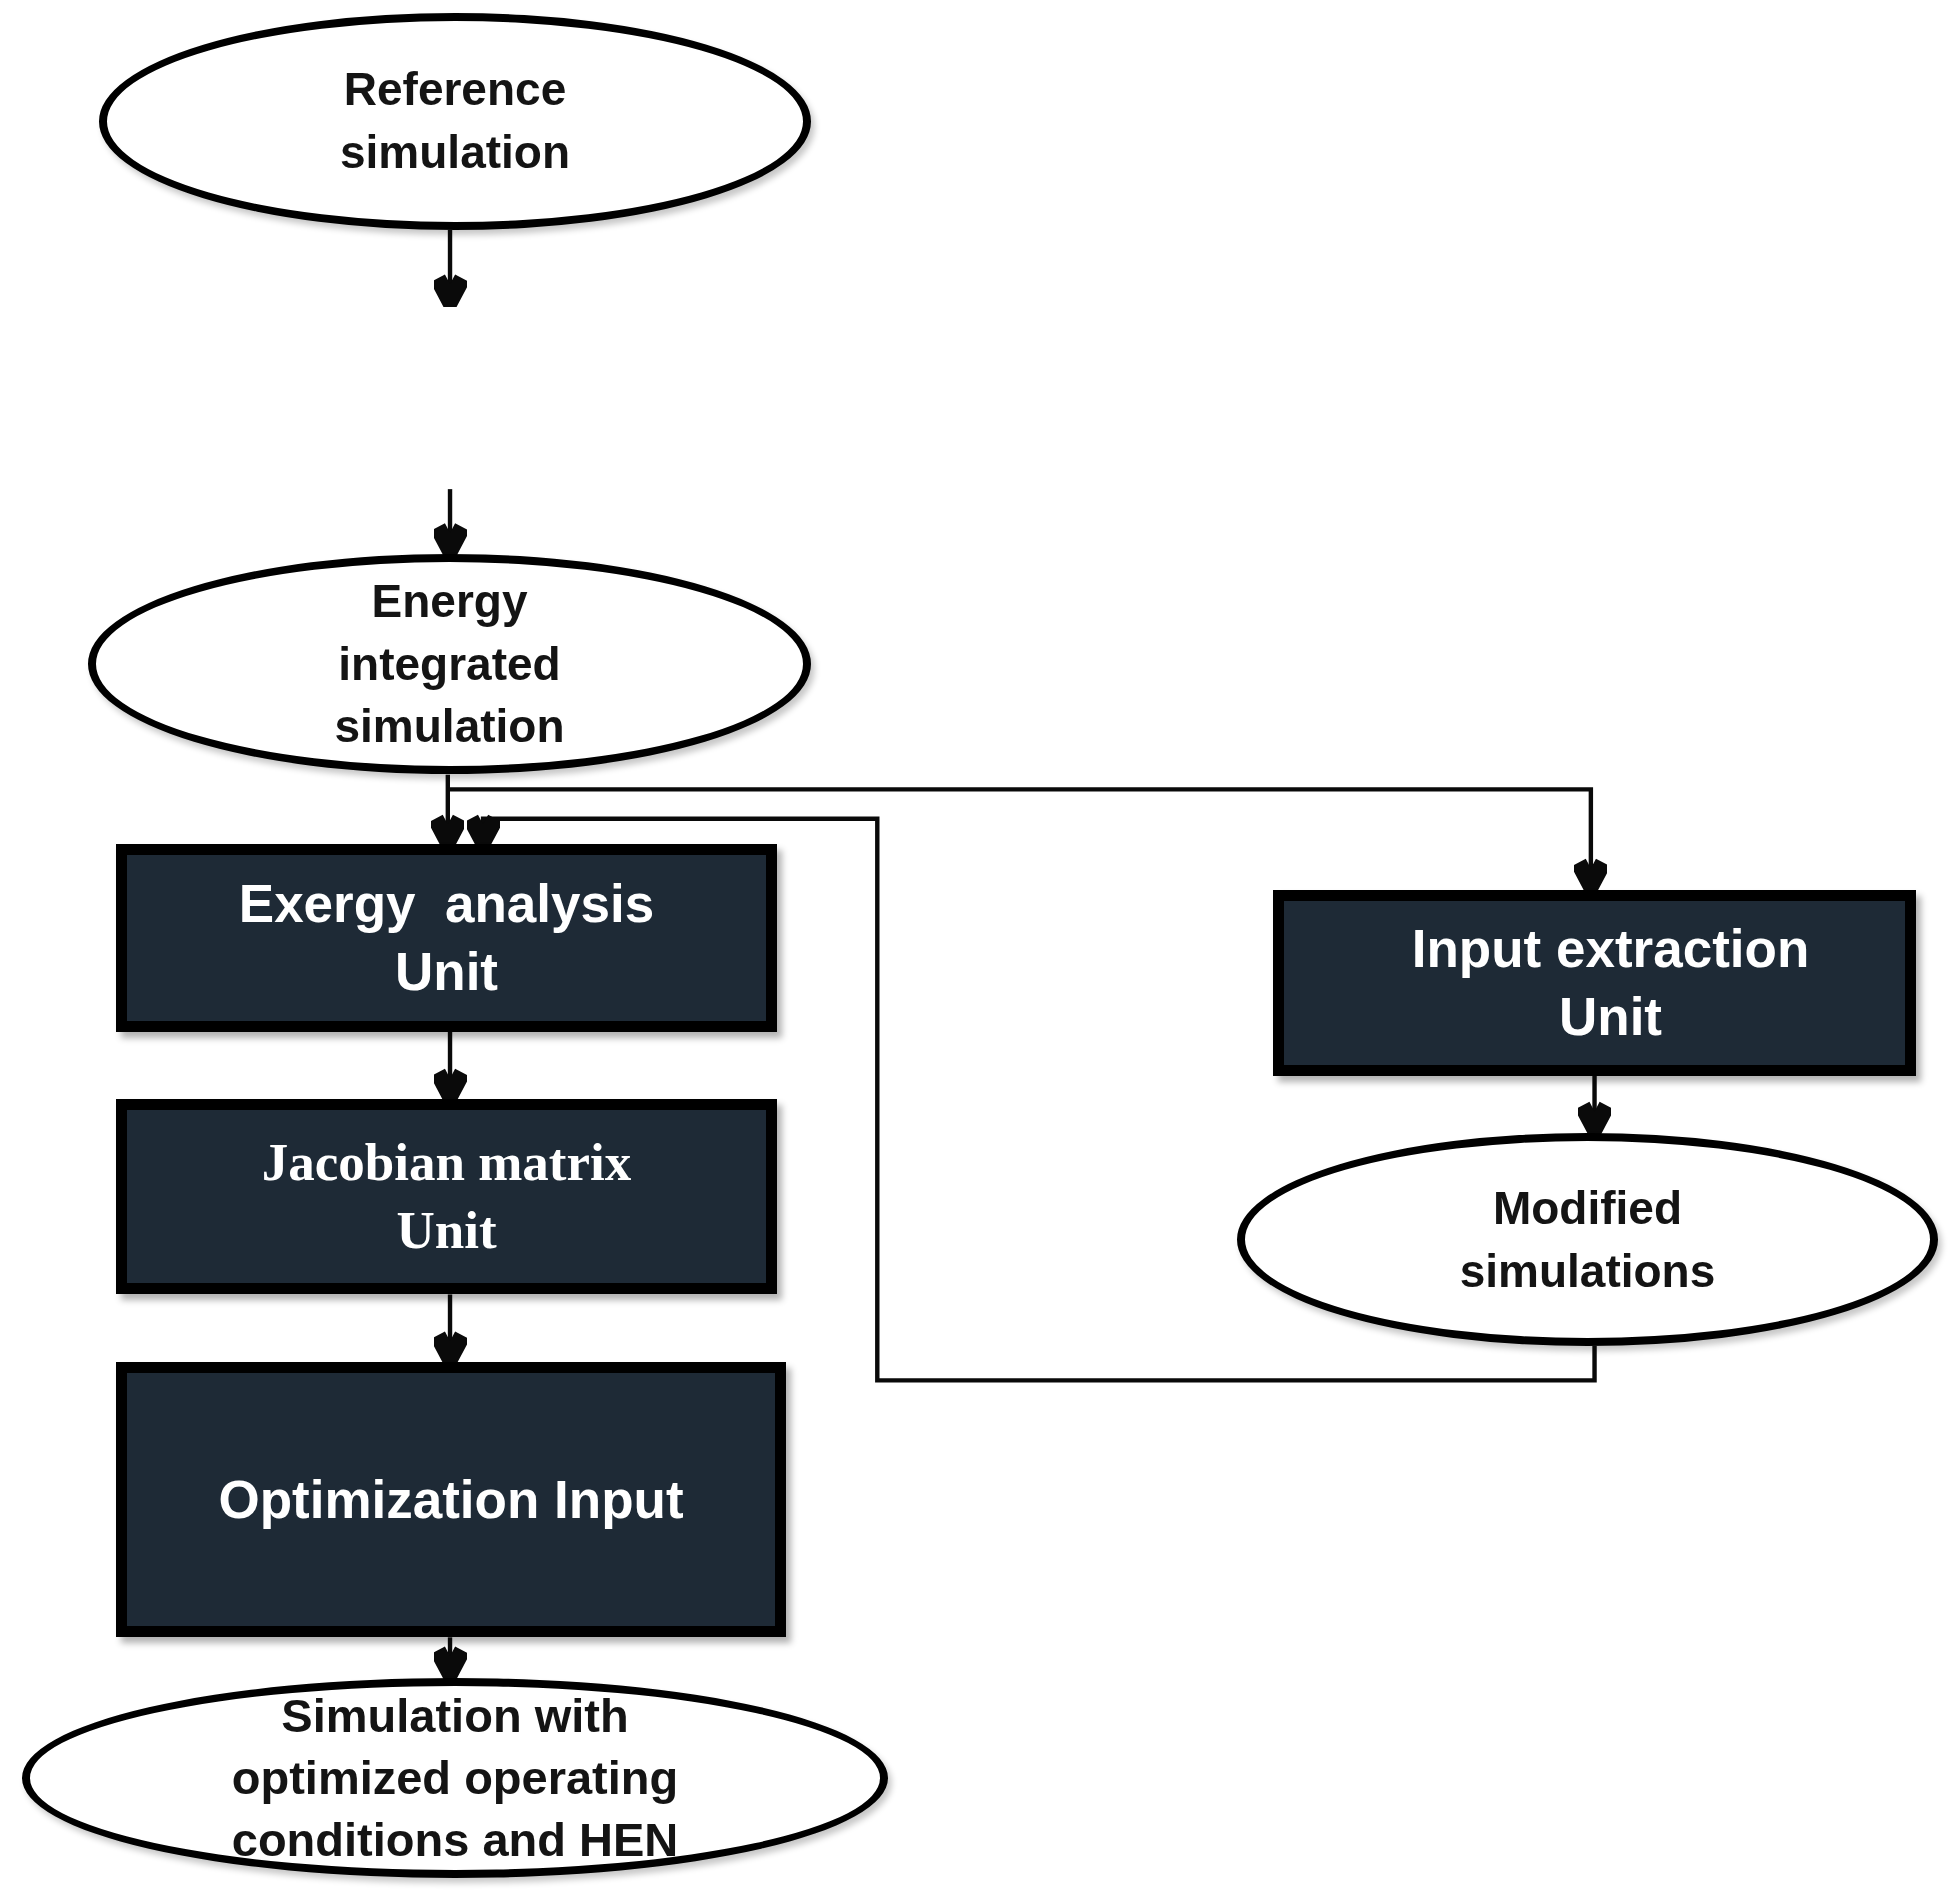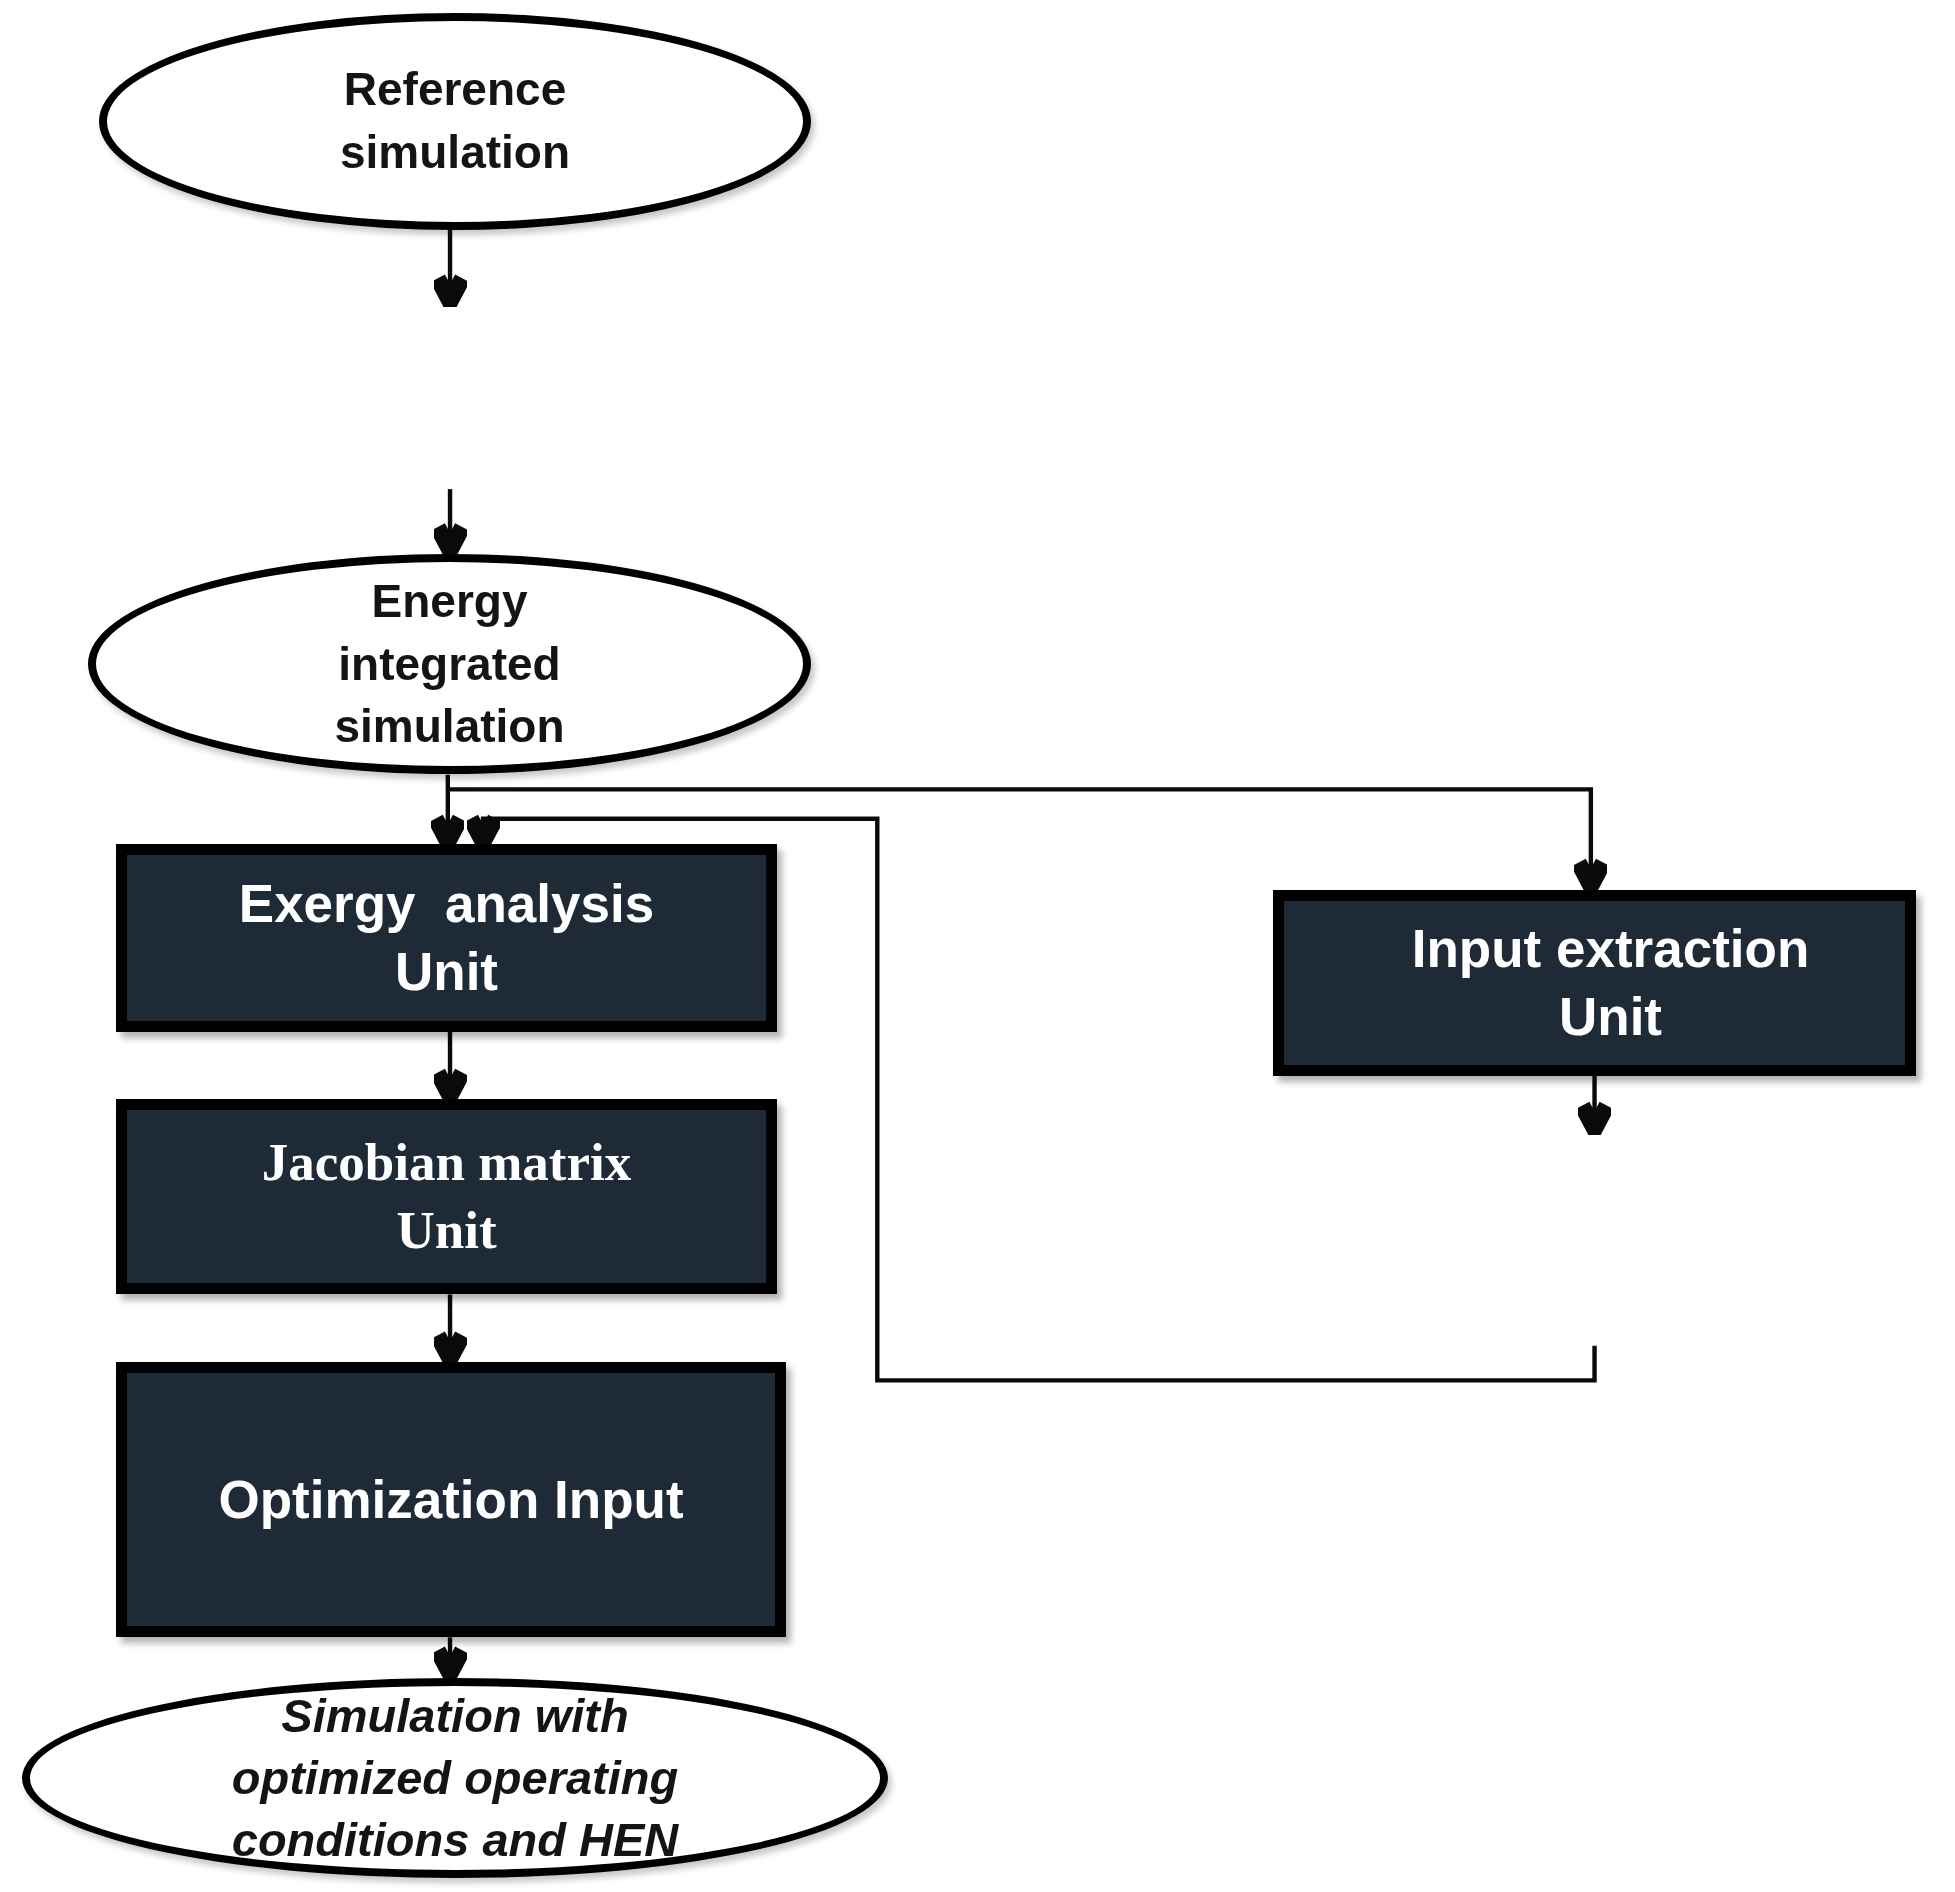"Modified" div.node { html: none -> <div>Modified simulations</div> }
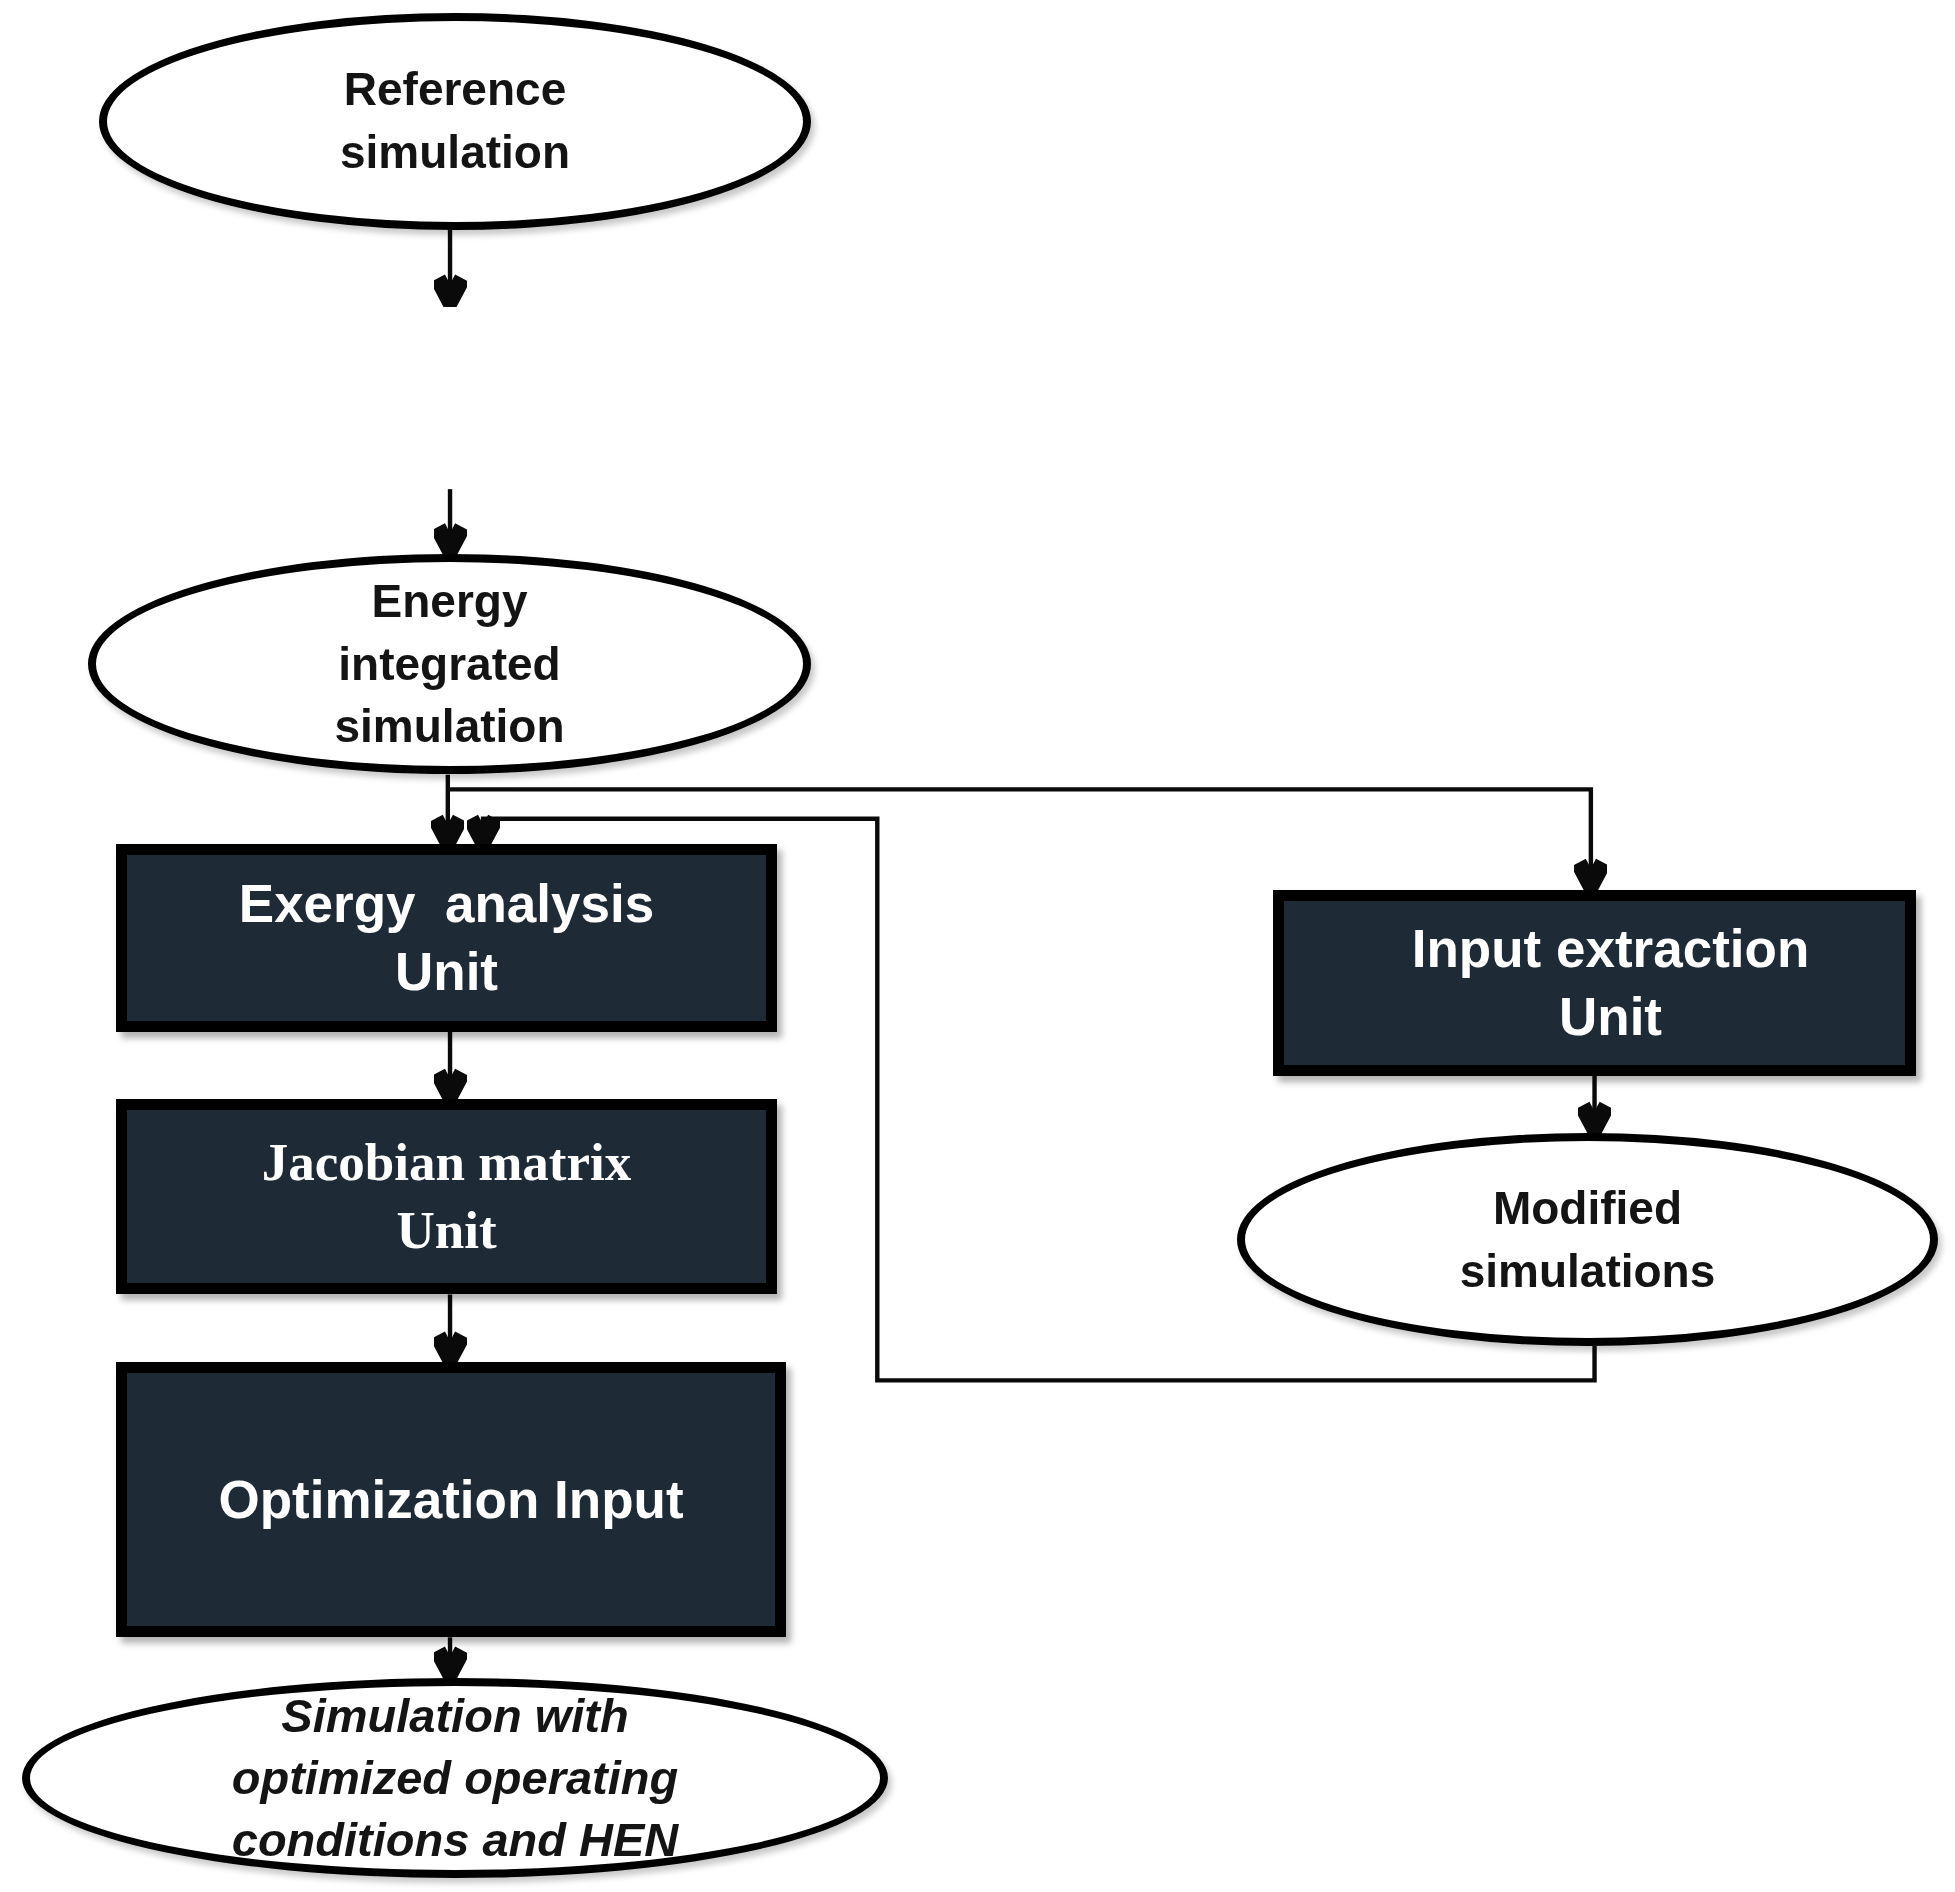"Simulation with" div.node { font-style: italic -> none }
